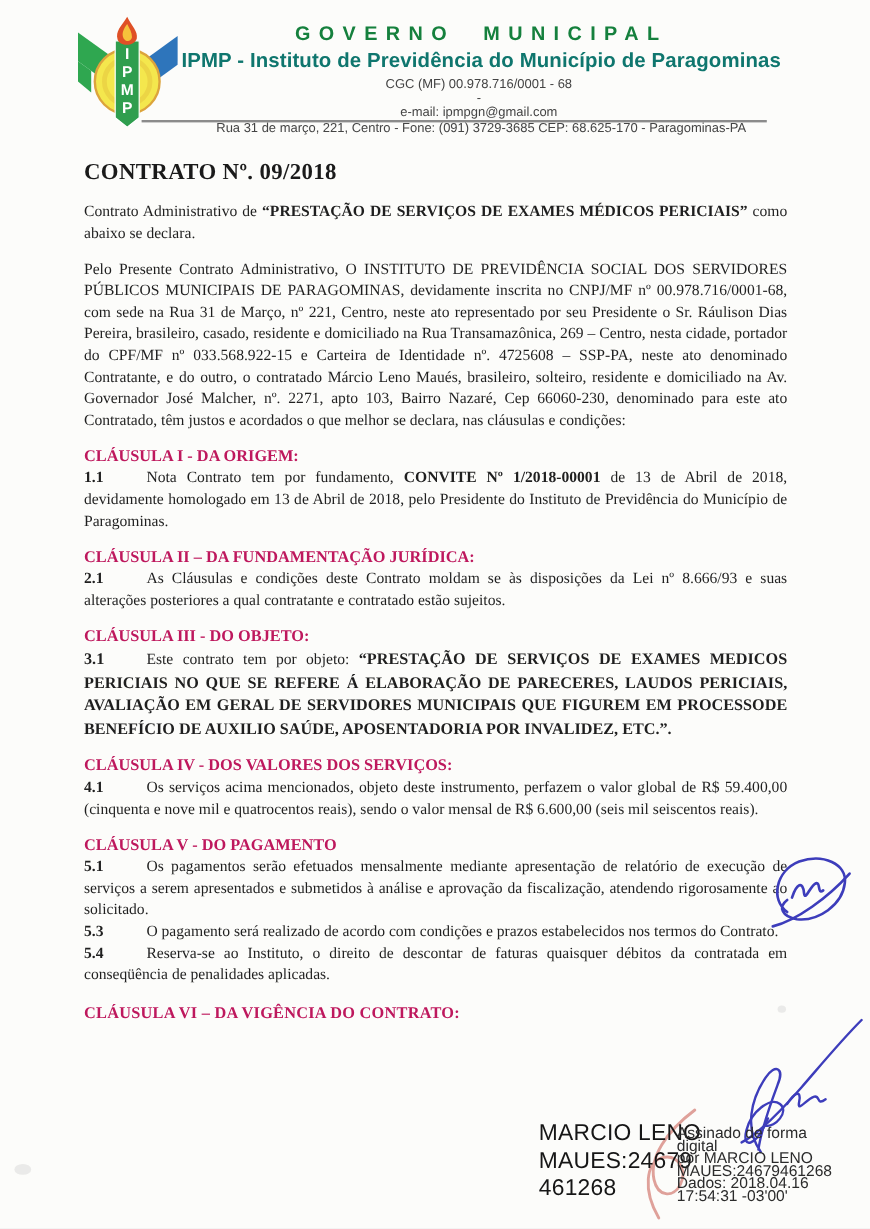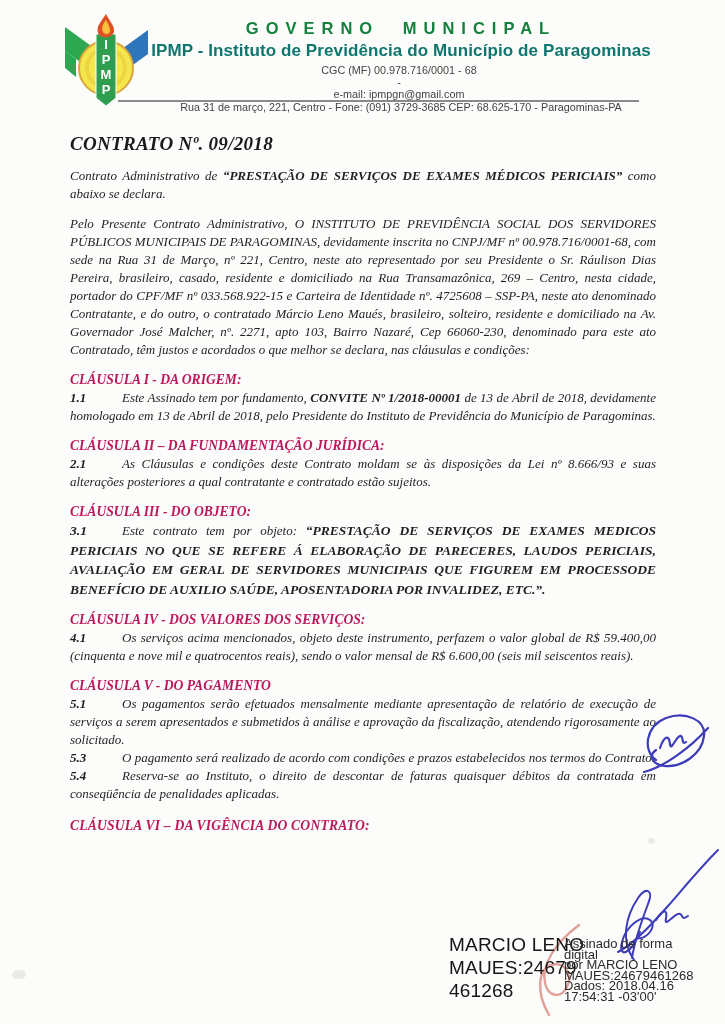"CONTRATO Nº. 09/2018" .doc { font-style: italic -> none }
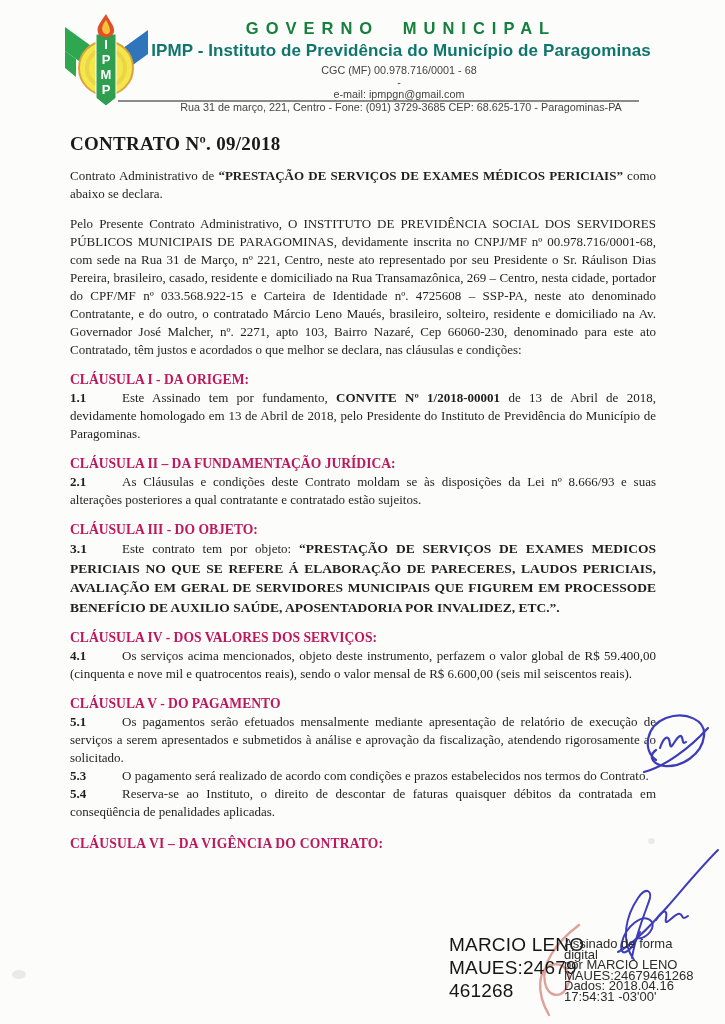"Este Assinado tem por fundamento," span { text: Este Assinado -> Nota Contrato }
